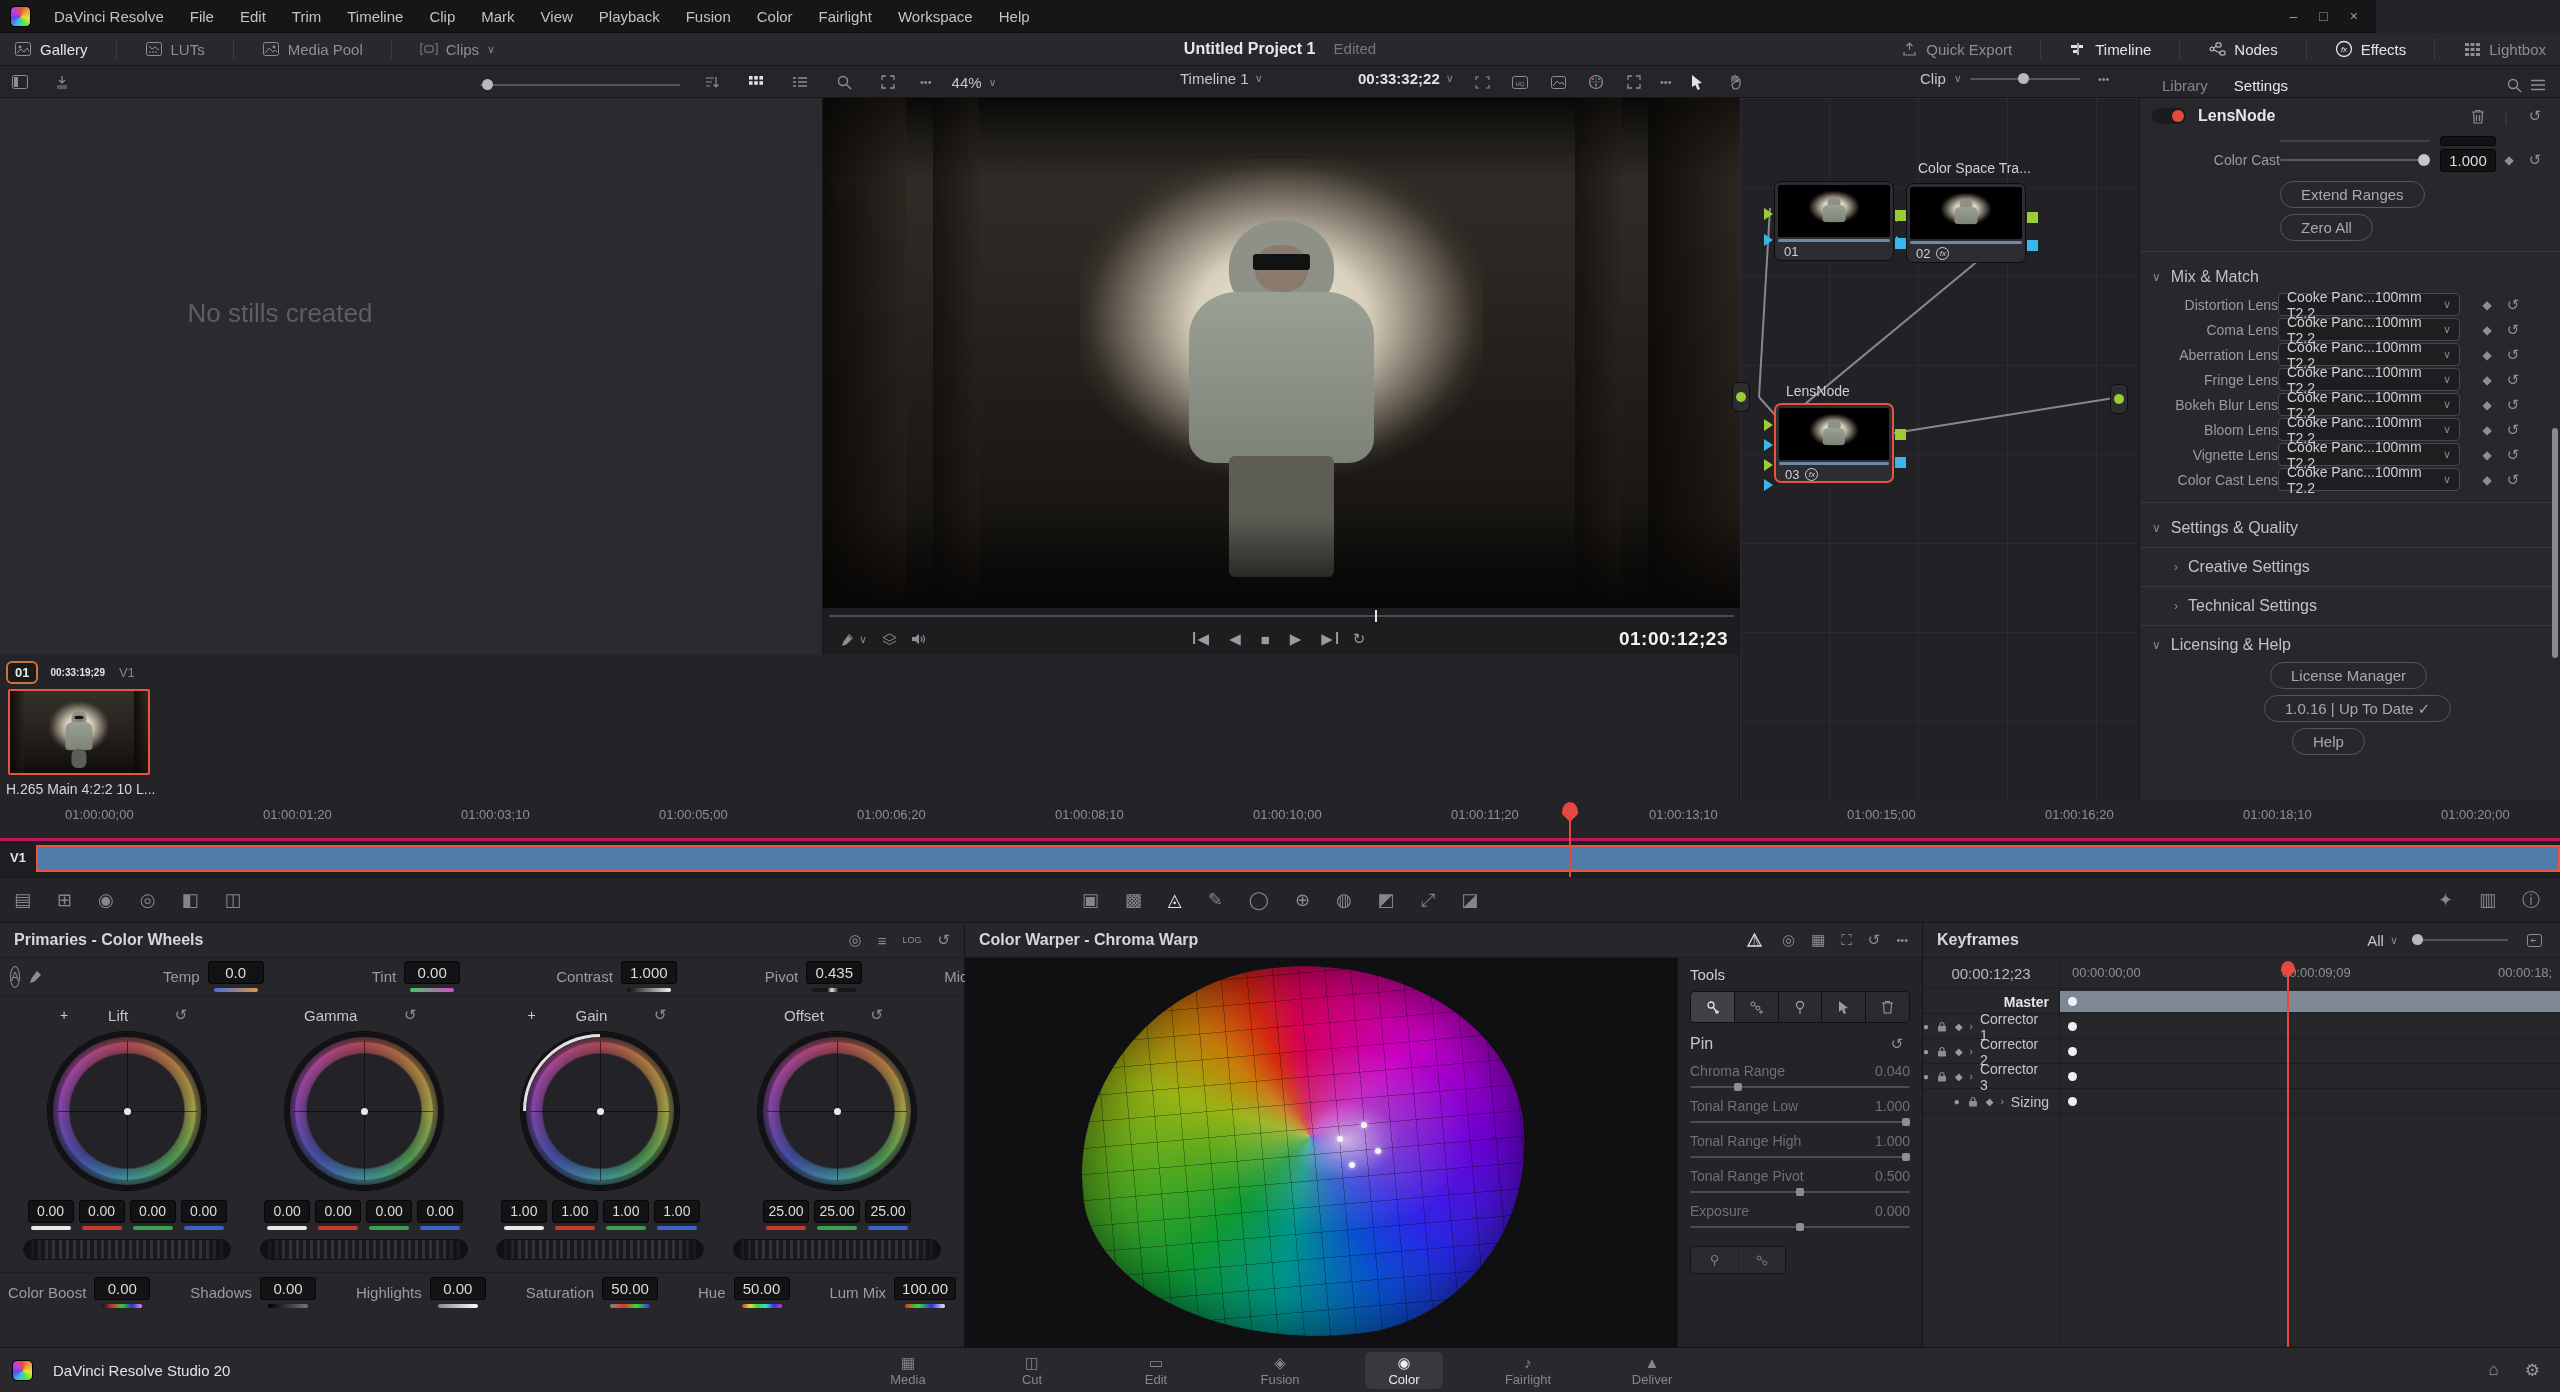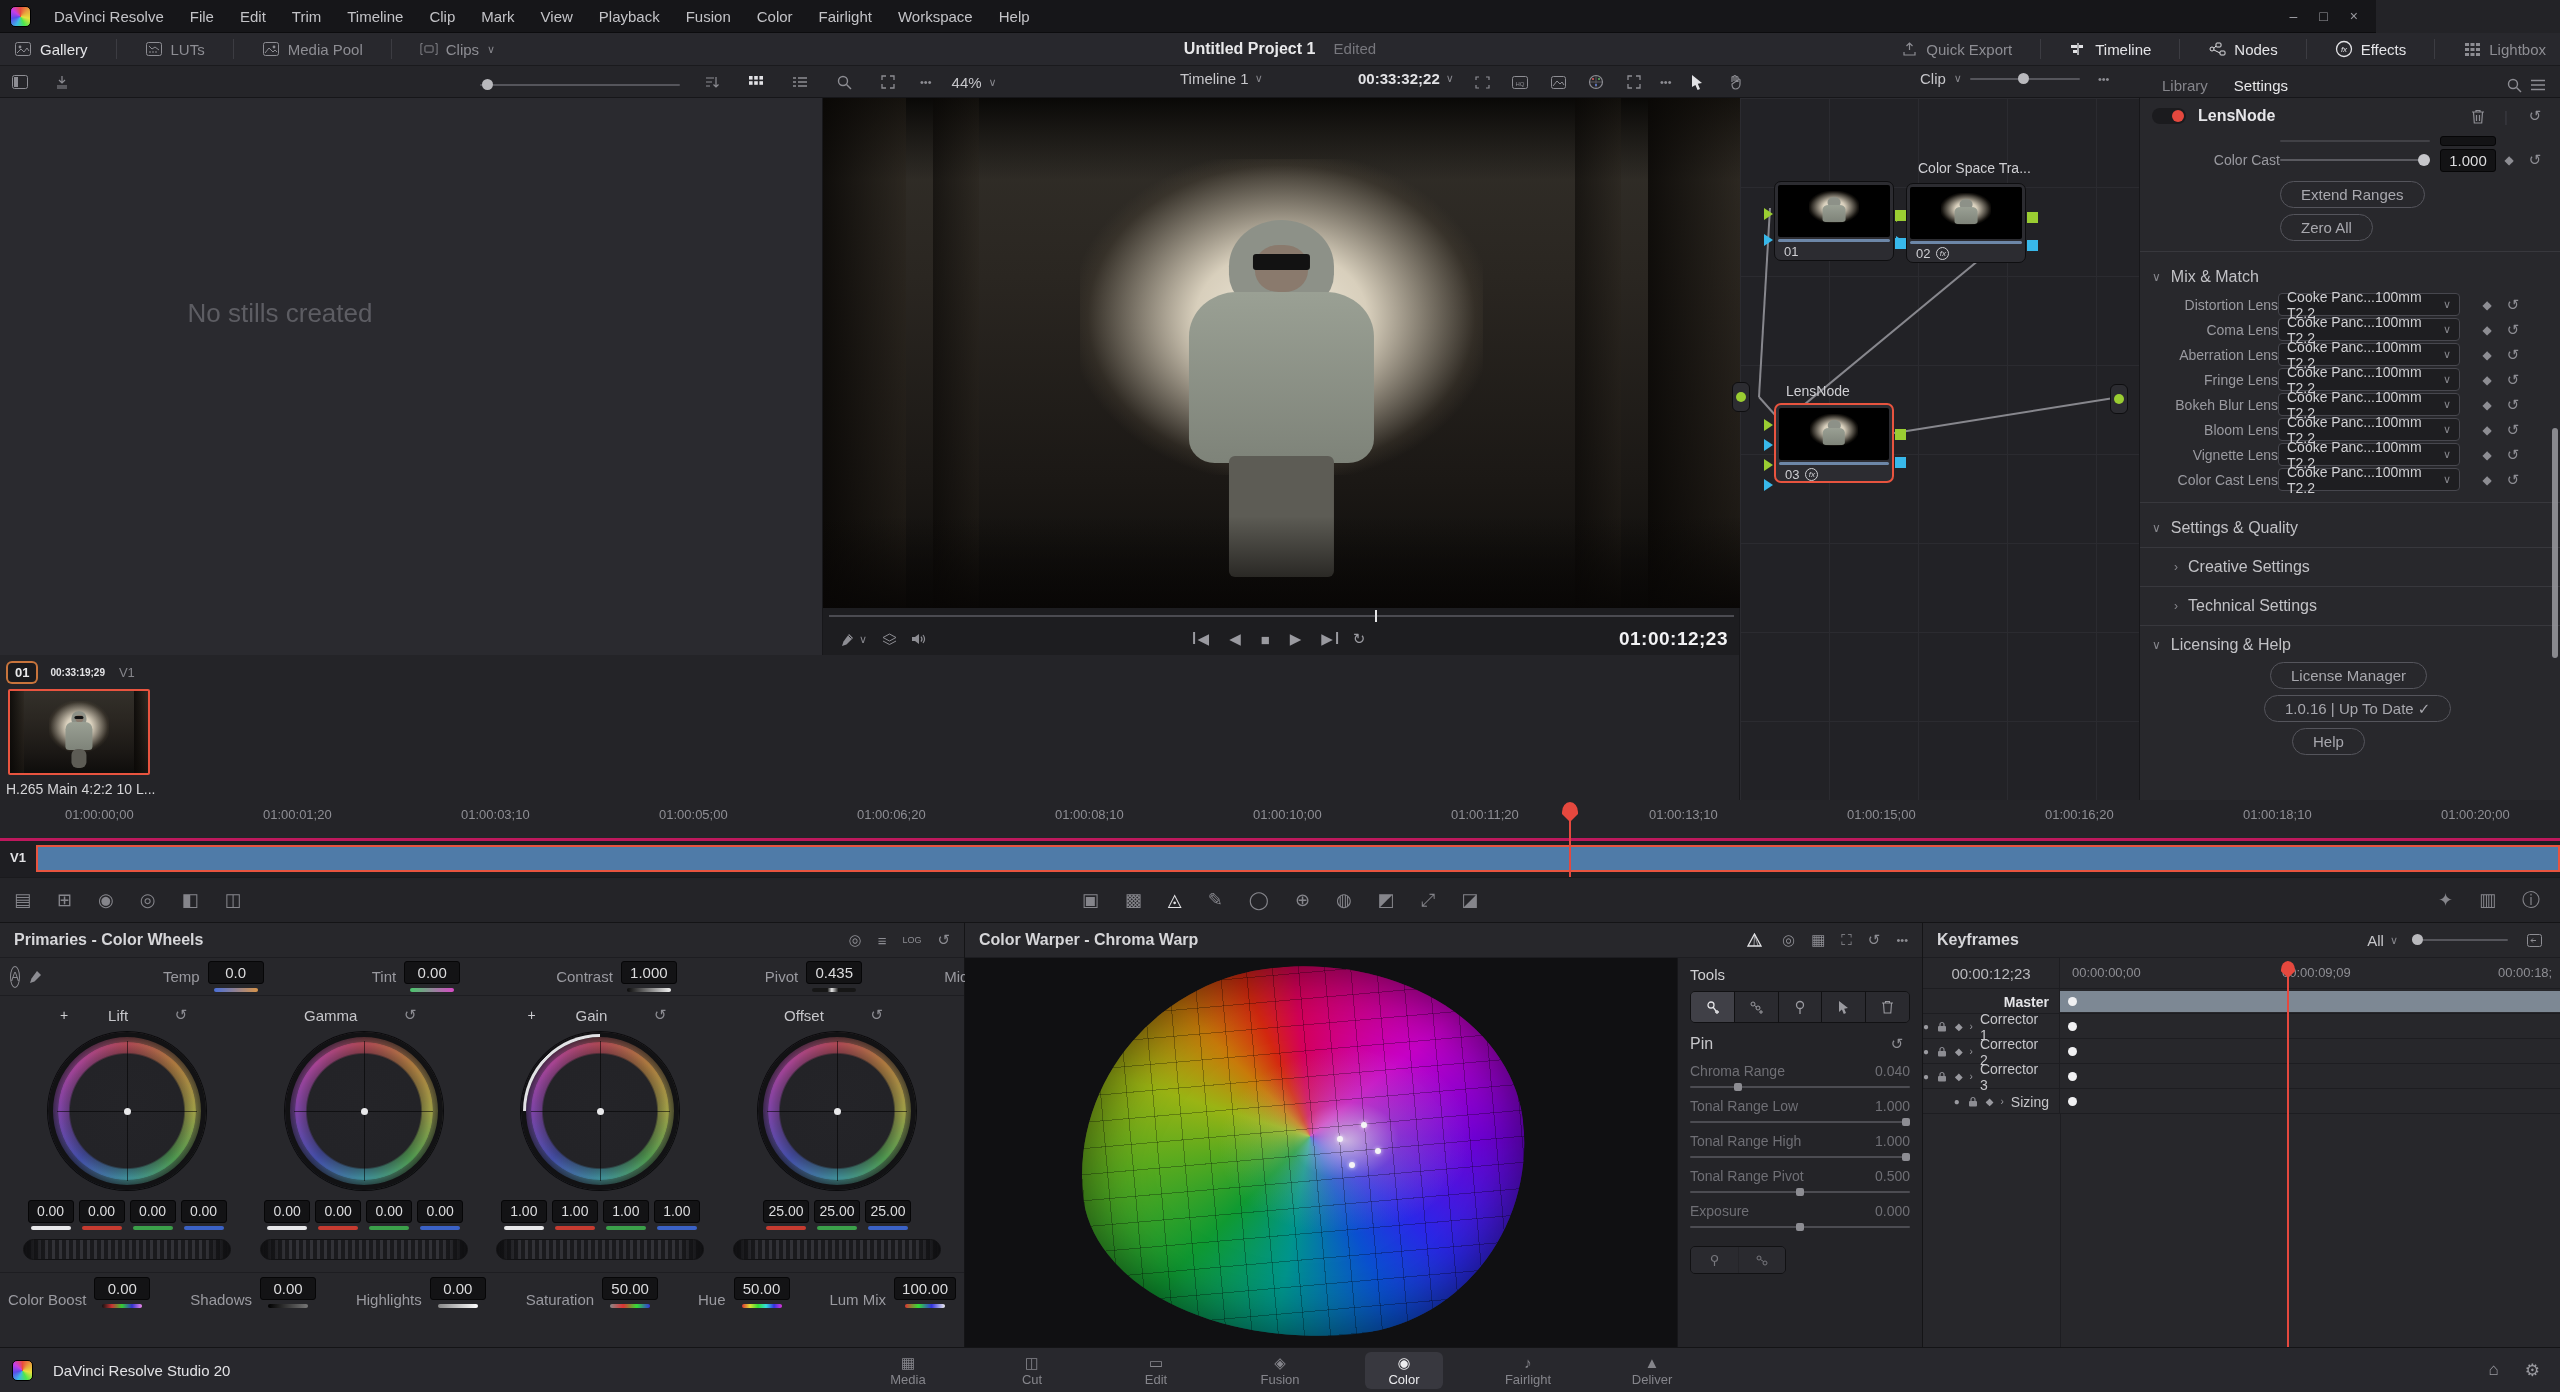"Color Boost" .pbot { align-items: flex-end -> center }
